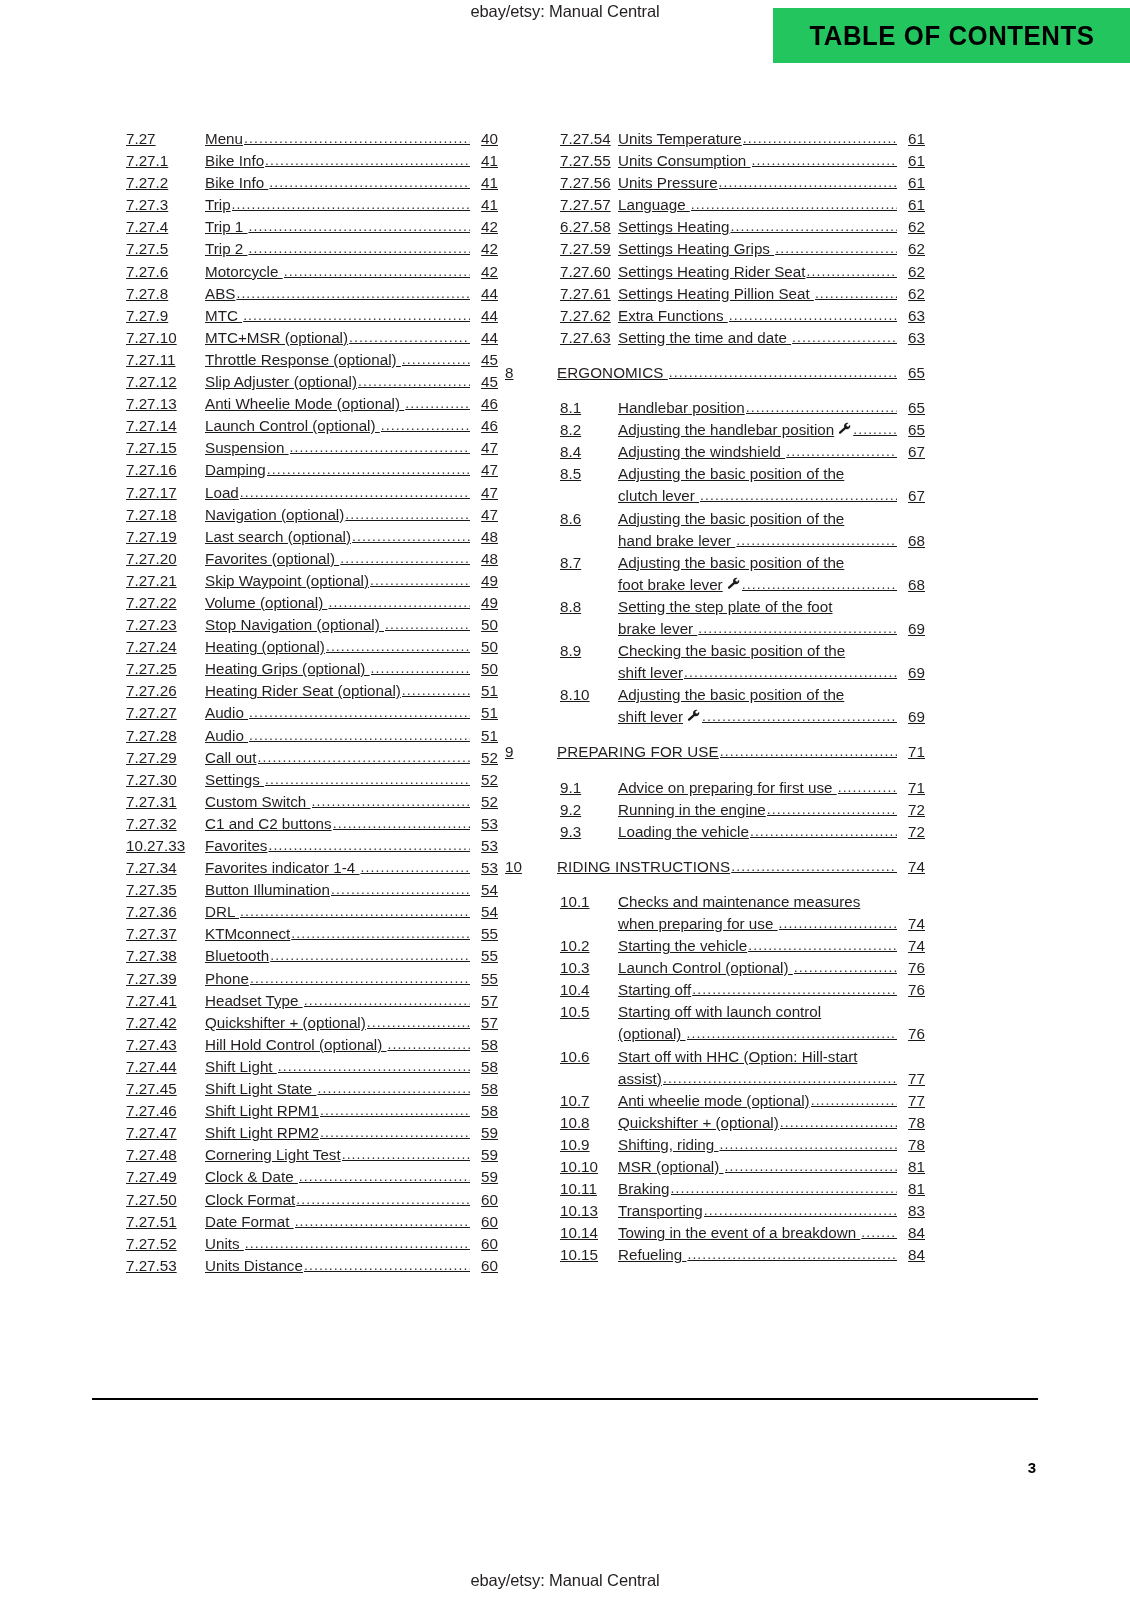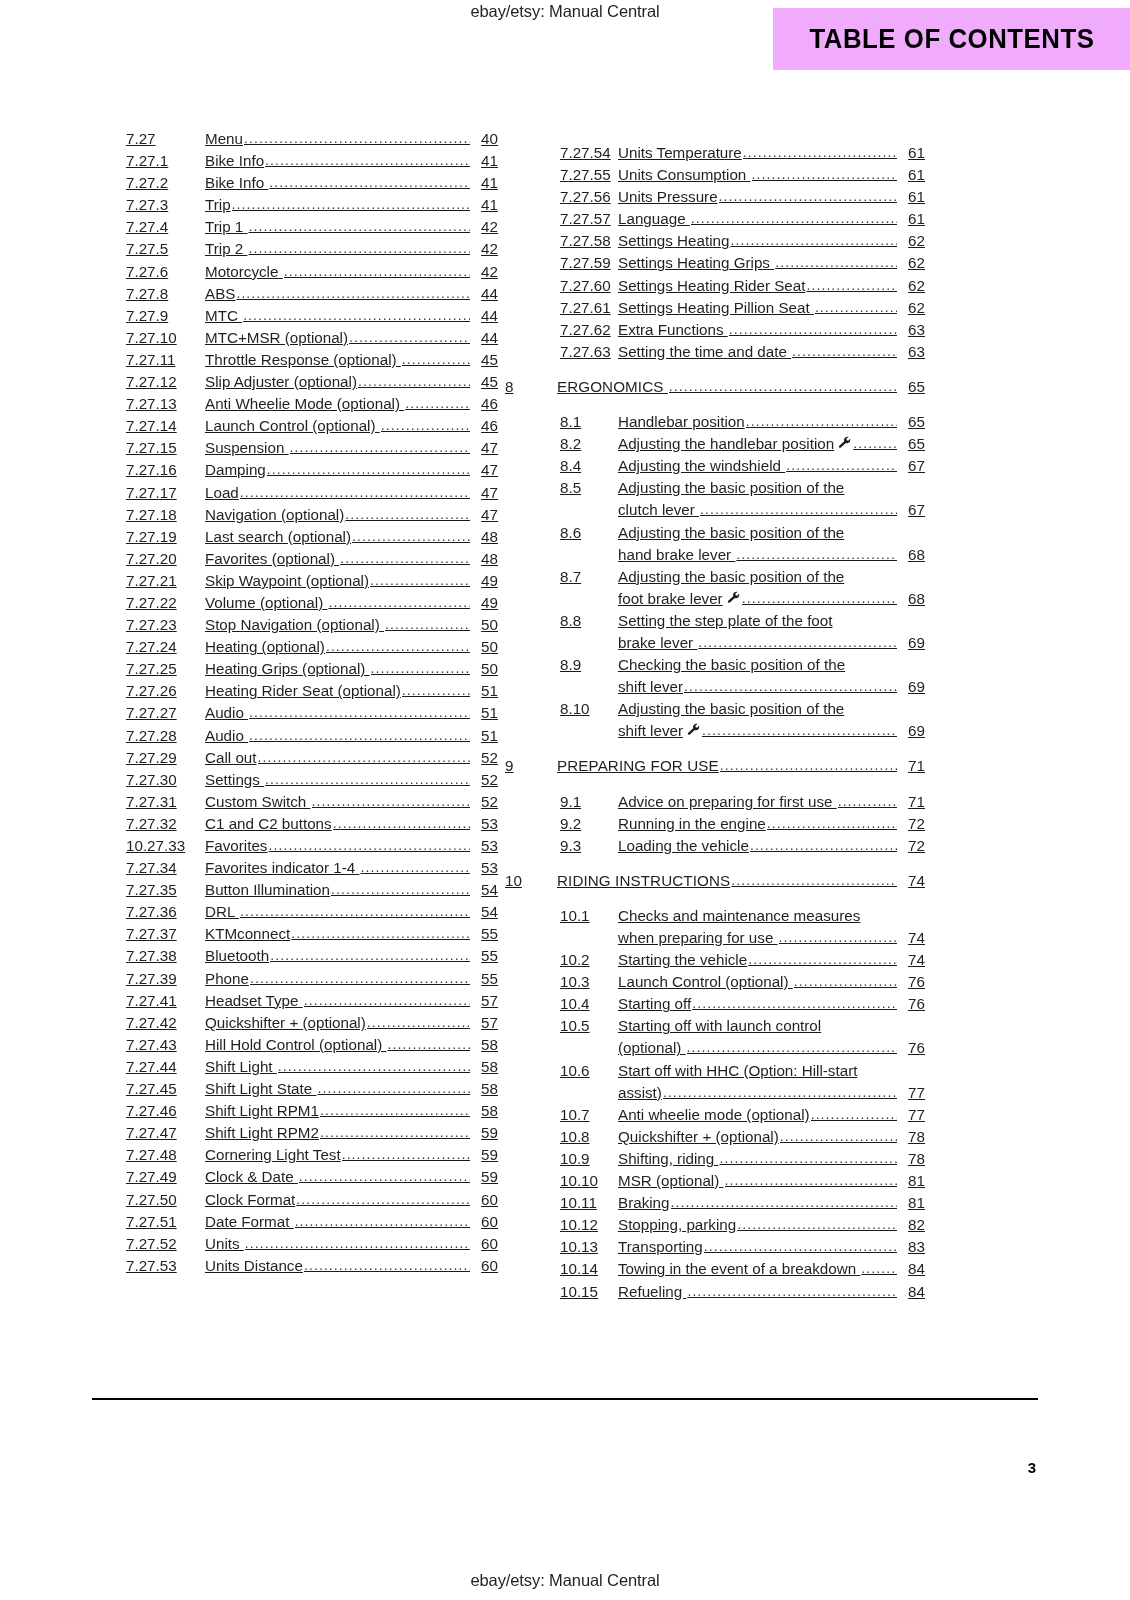"TABLE OF CONTENTS" #toc-banner { background: #f0abfc -> #22c55e; height: 62px -> 55px }
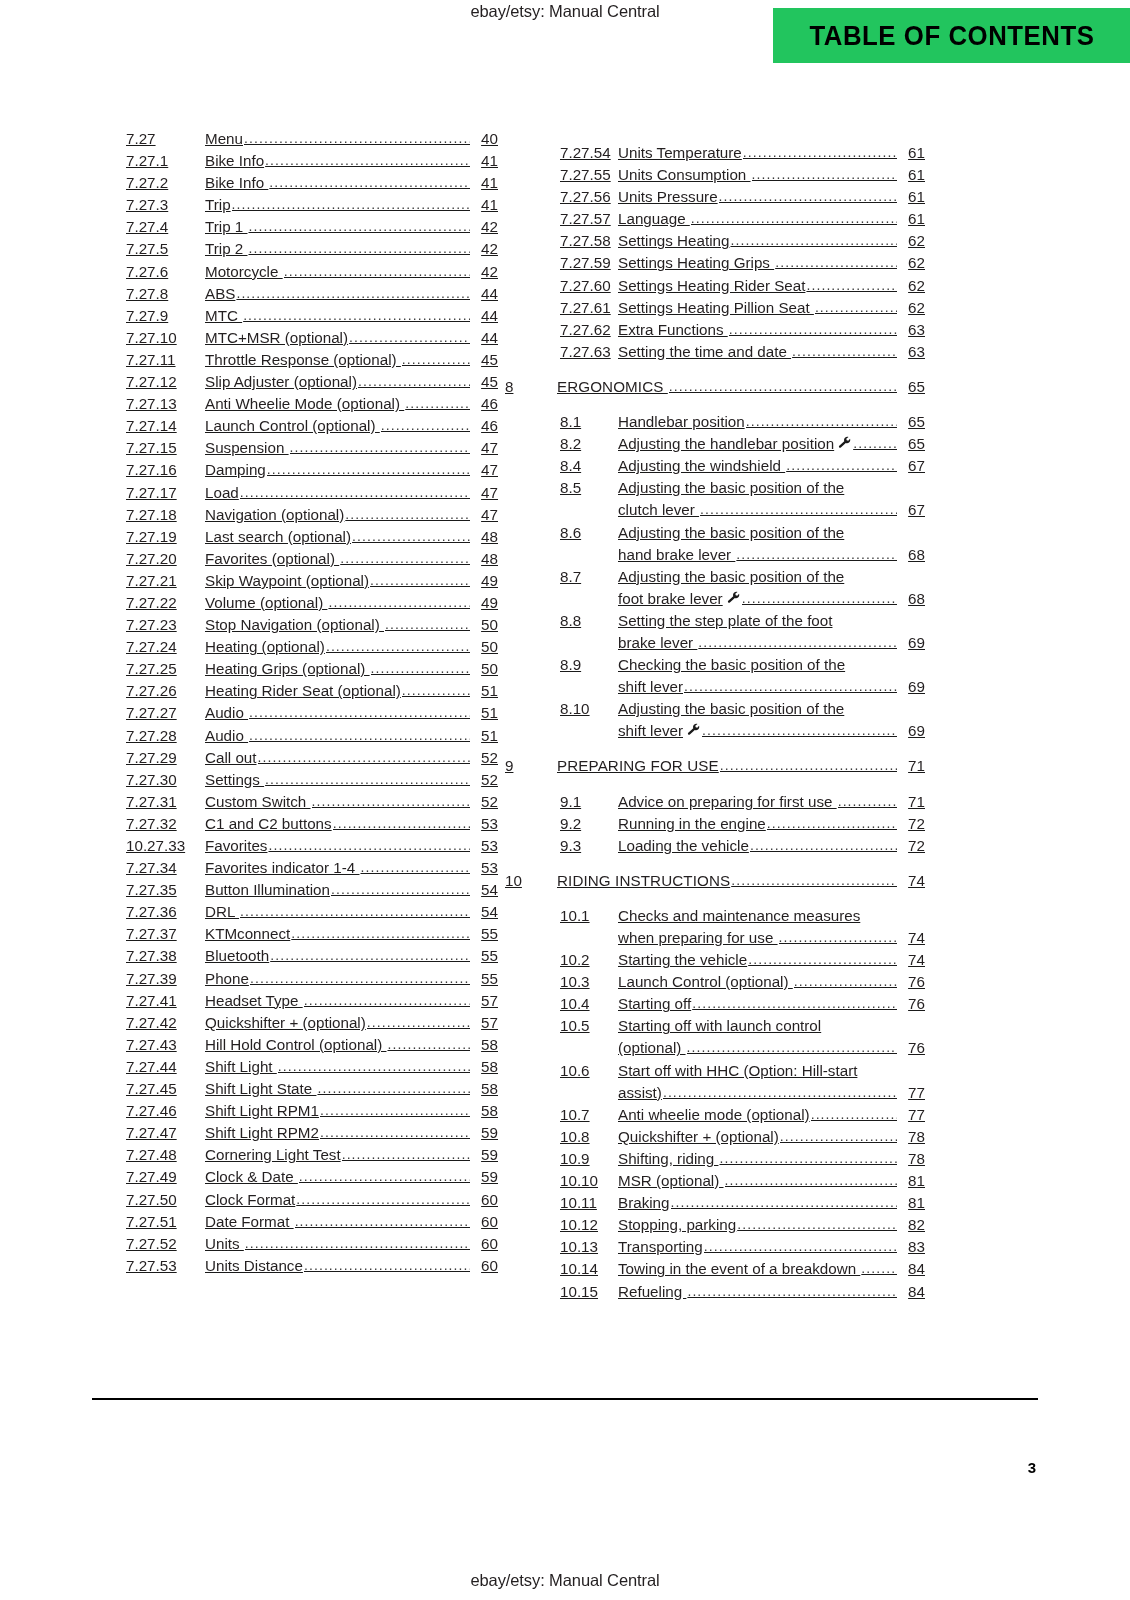"7.27.54" #column-right { margin-top: 14px -> none }
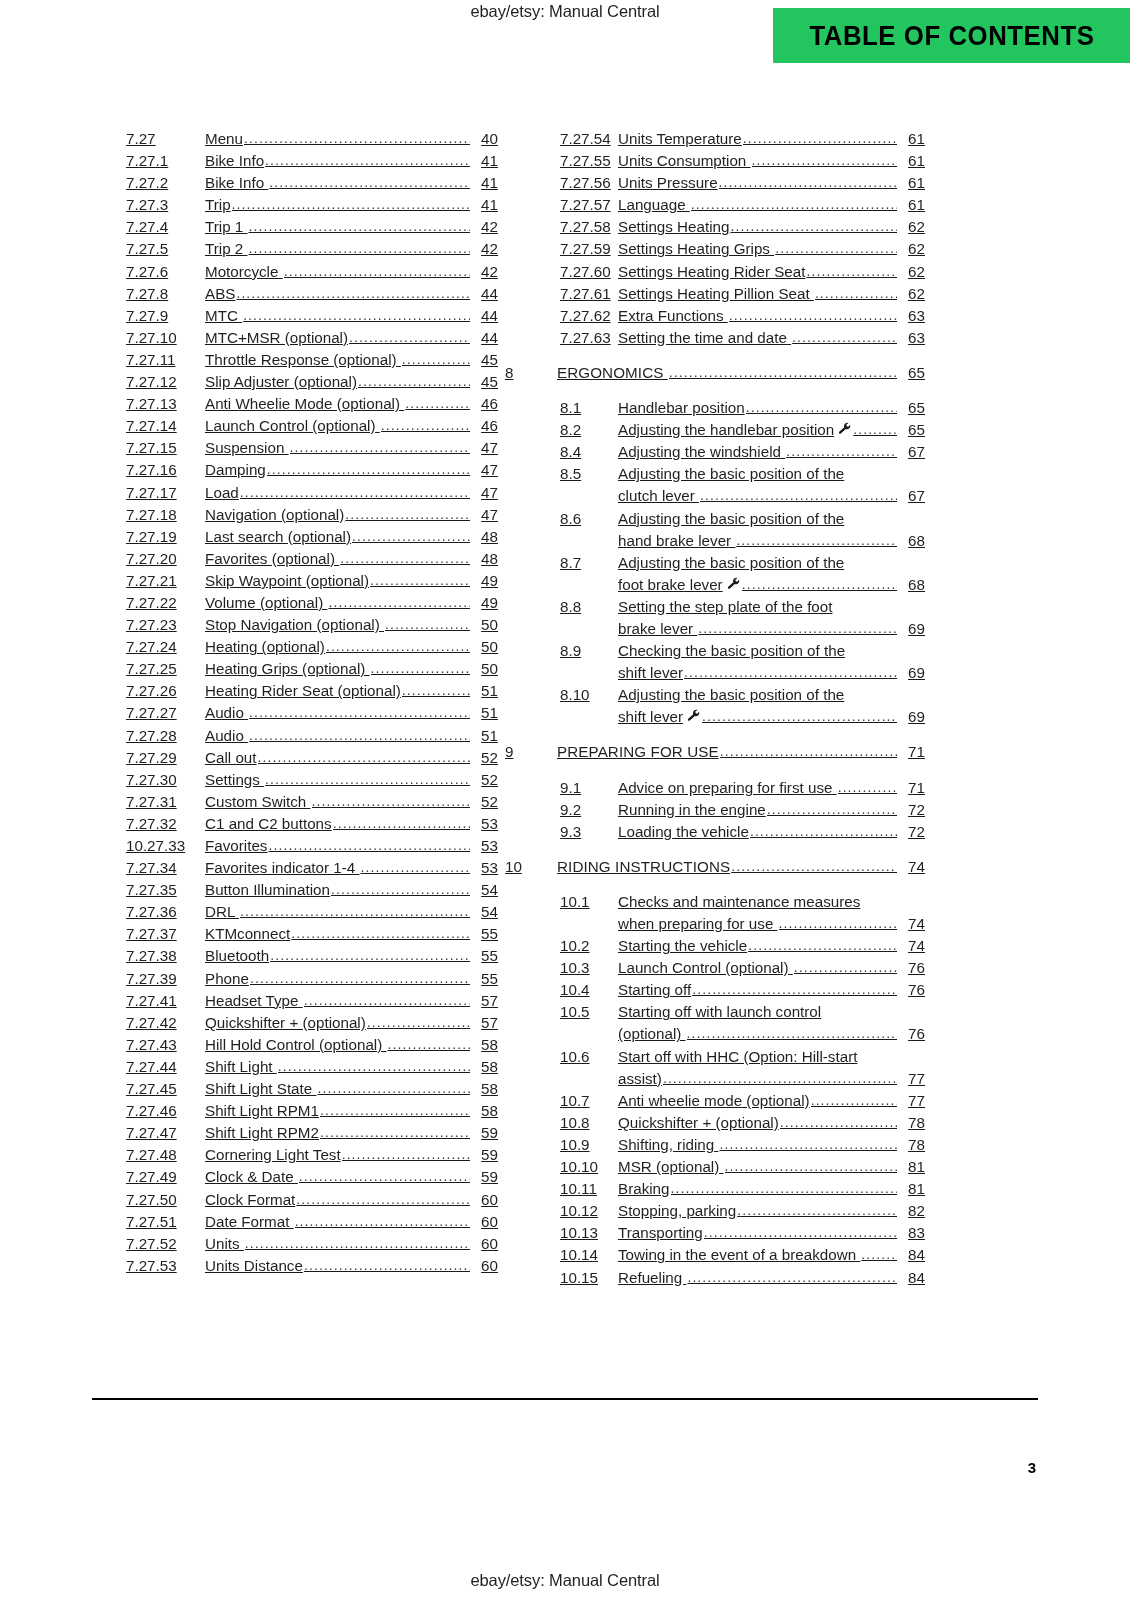"7.27.58" span.num { text: 7.27.58 -> 6.27.58 }
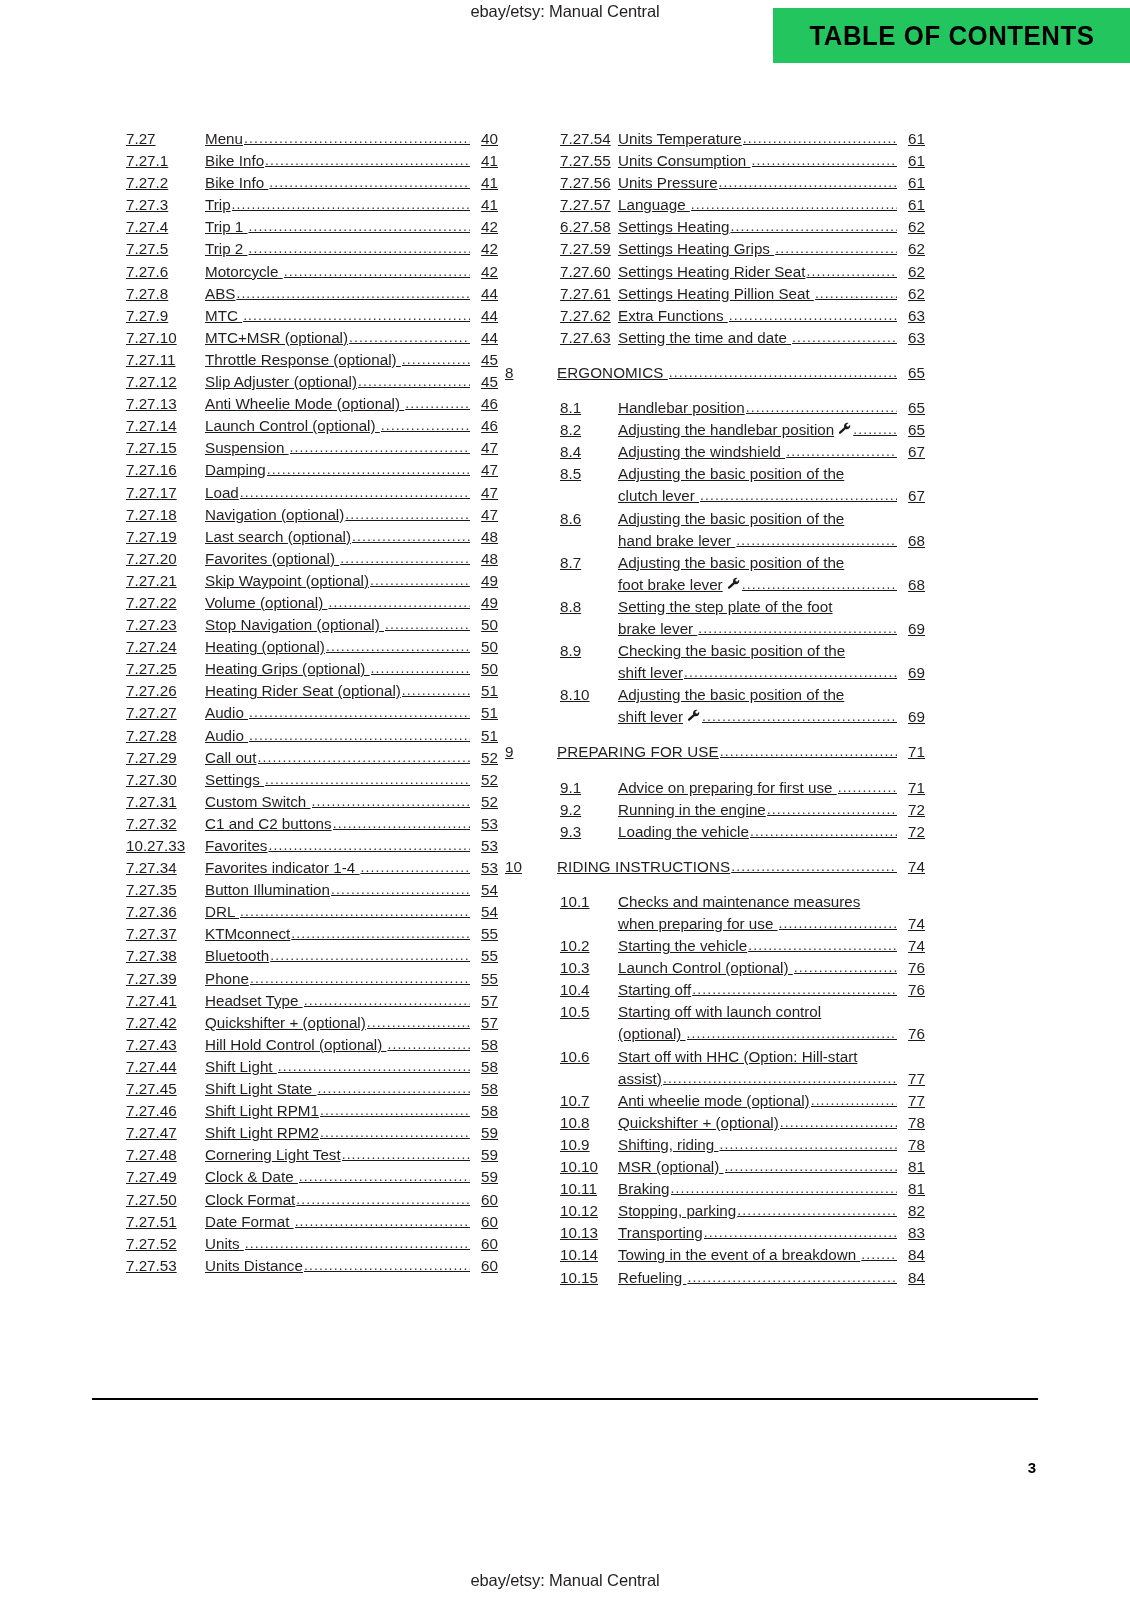"10.12" div.toc-entry { html: <div> <span>10.12</span> <div> <div> <span>Stopping, parking</span> <span></span> <span>82</span> </div> </div> </div> -> none }
